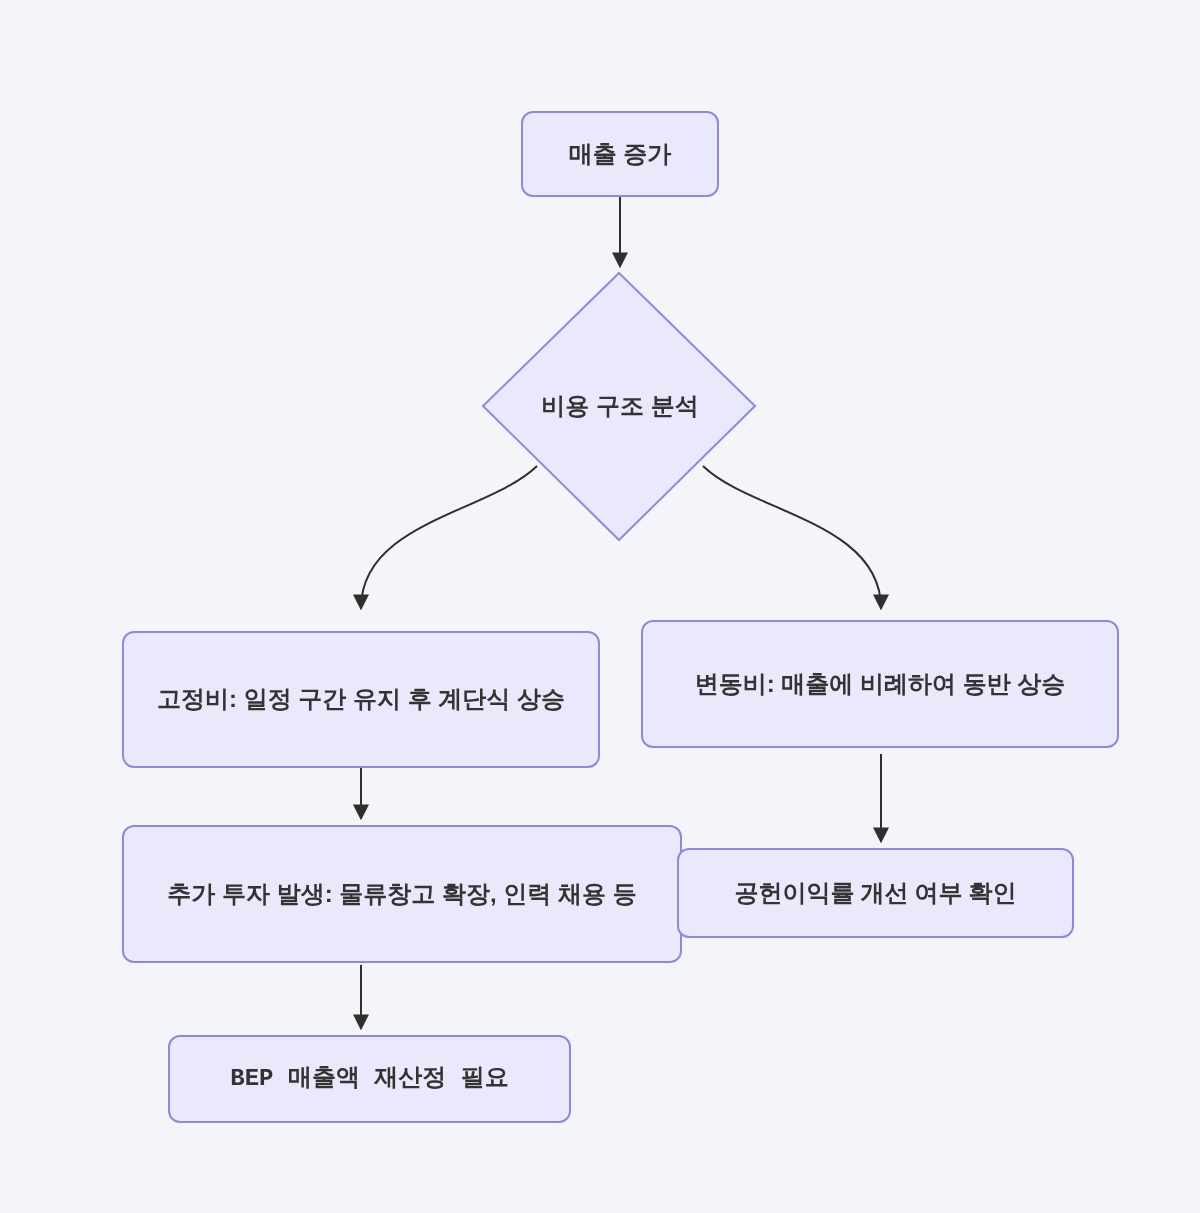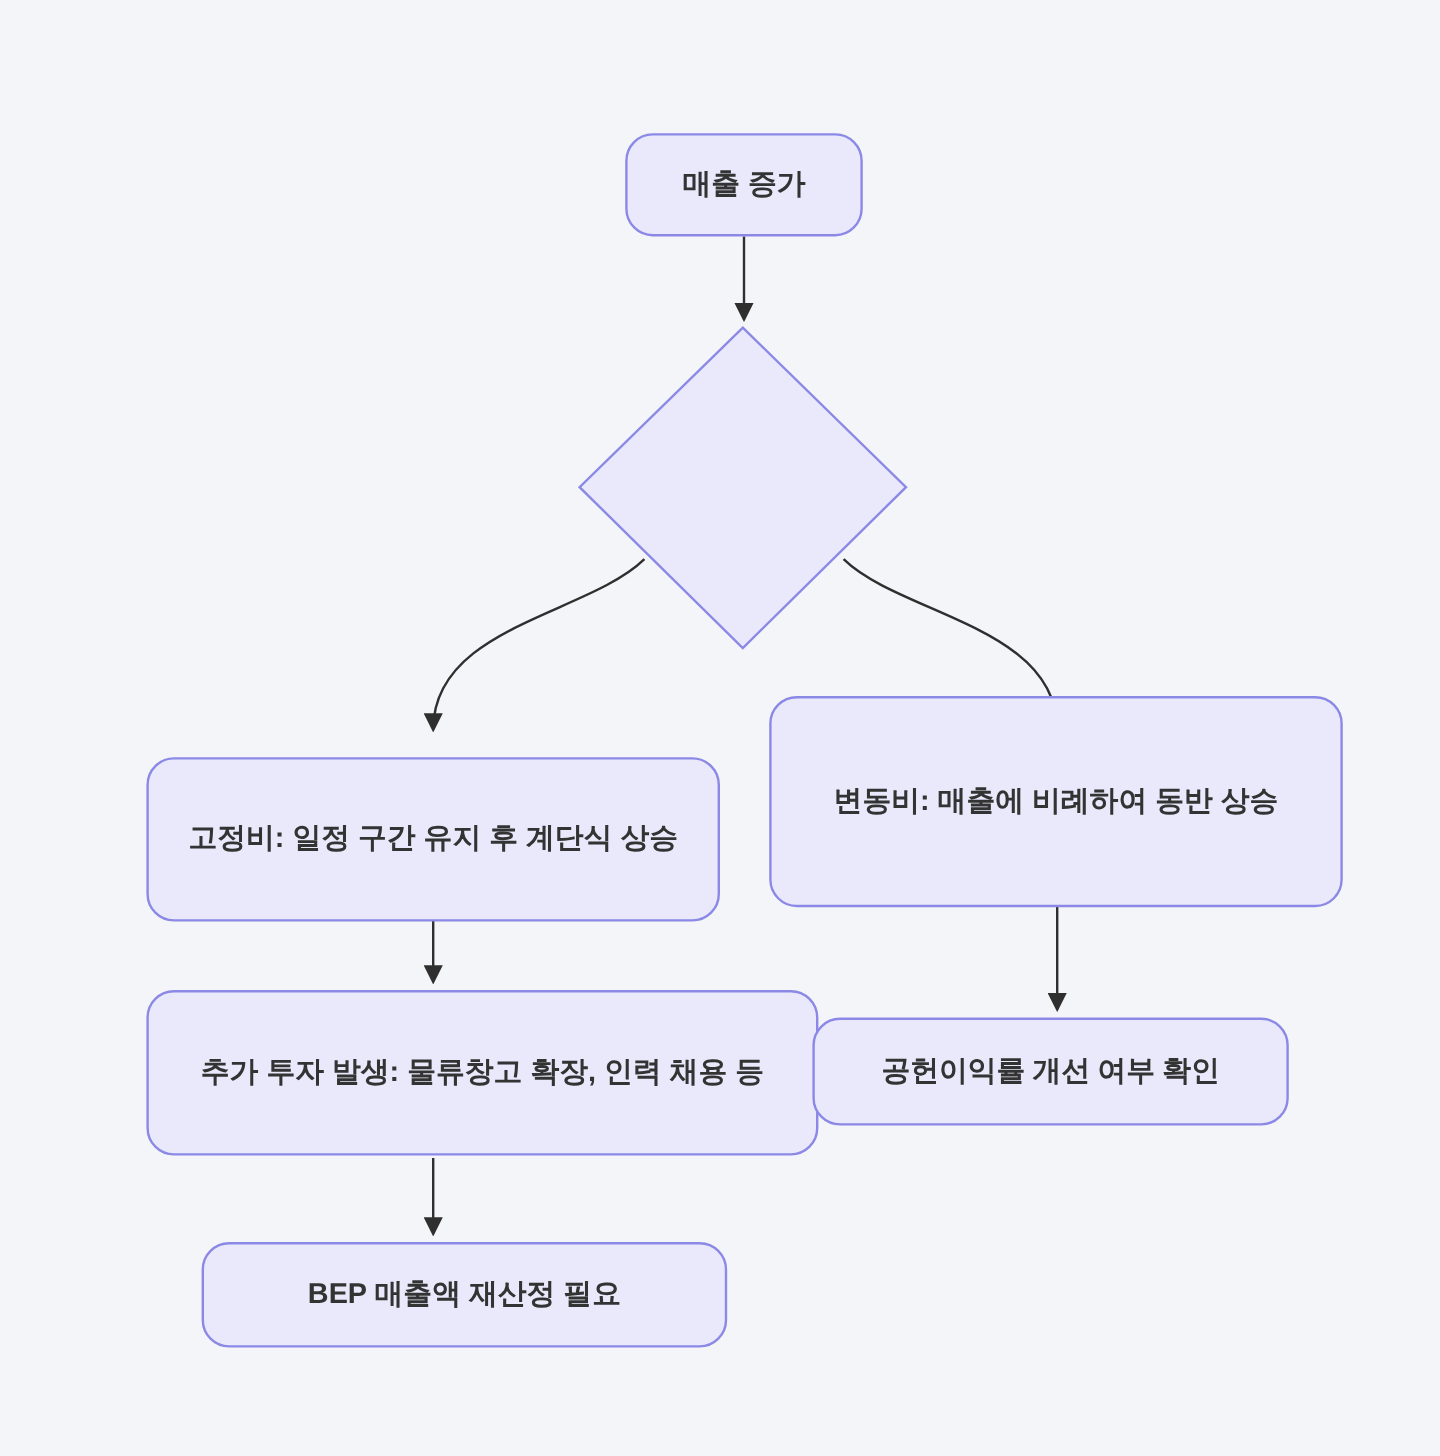"매출 증가" .node { border-radius: 23px -> 12px }
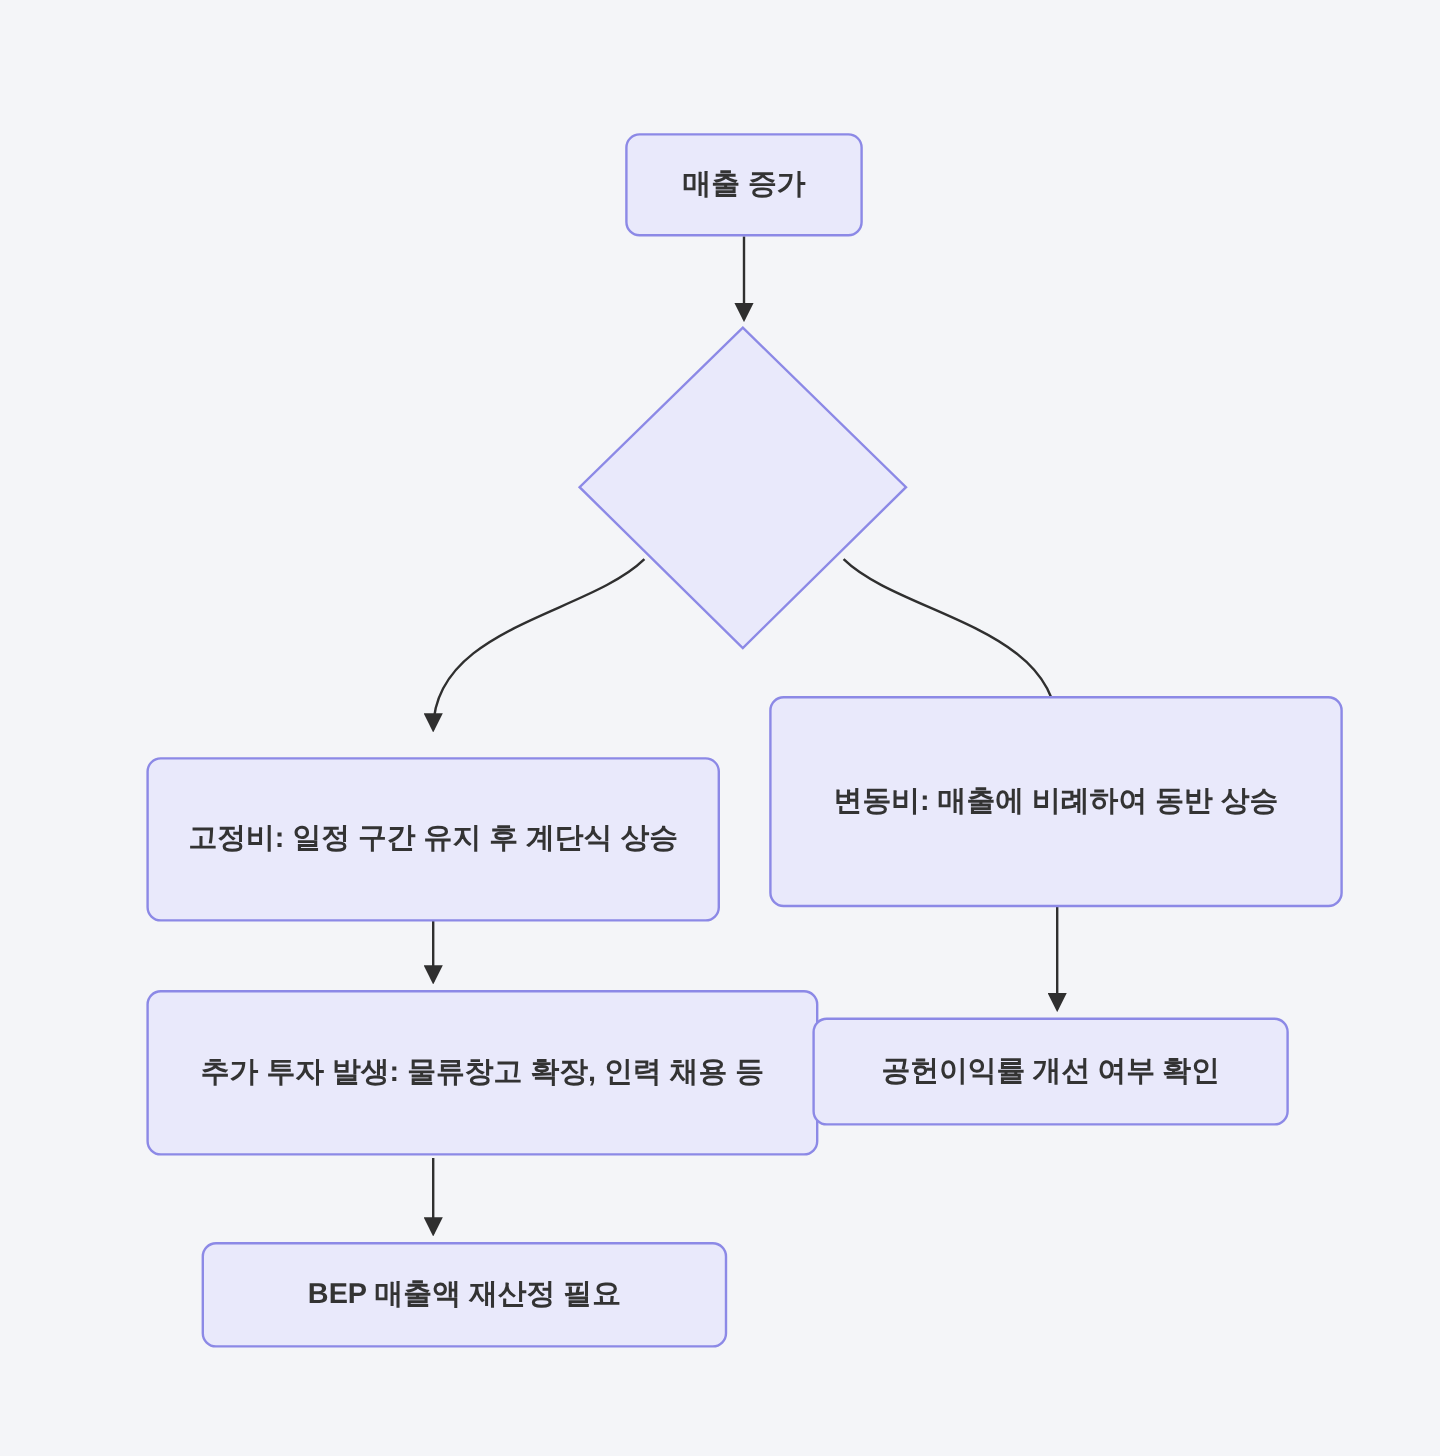"비용 구조 분석" div.diamond-label { html: none -> <div>비용 구조 분석</div> }
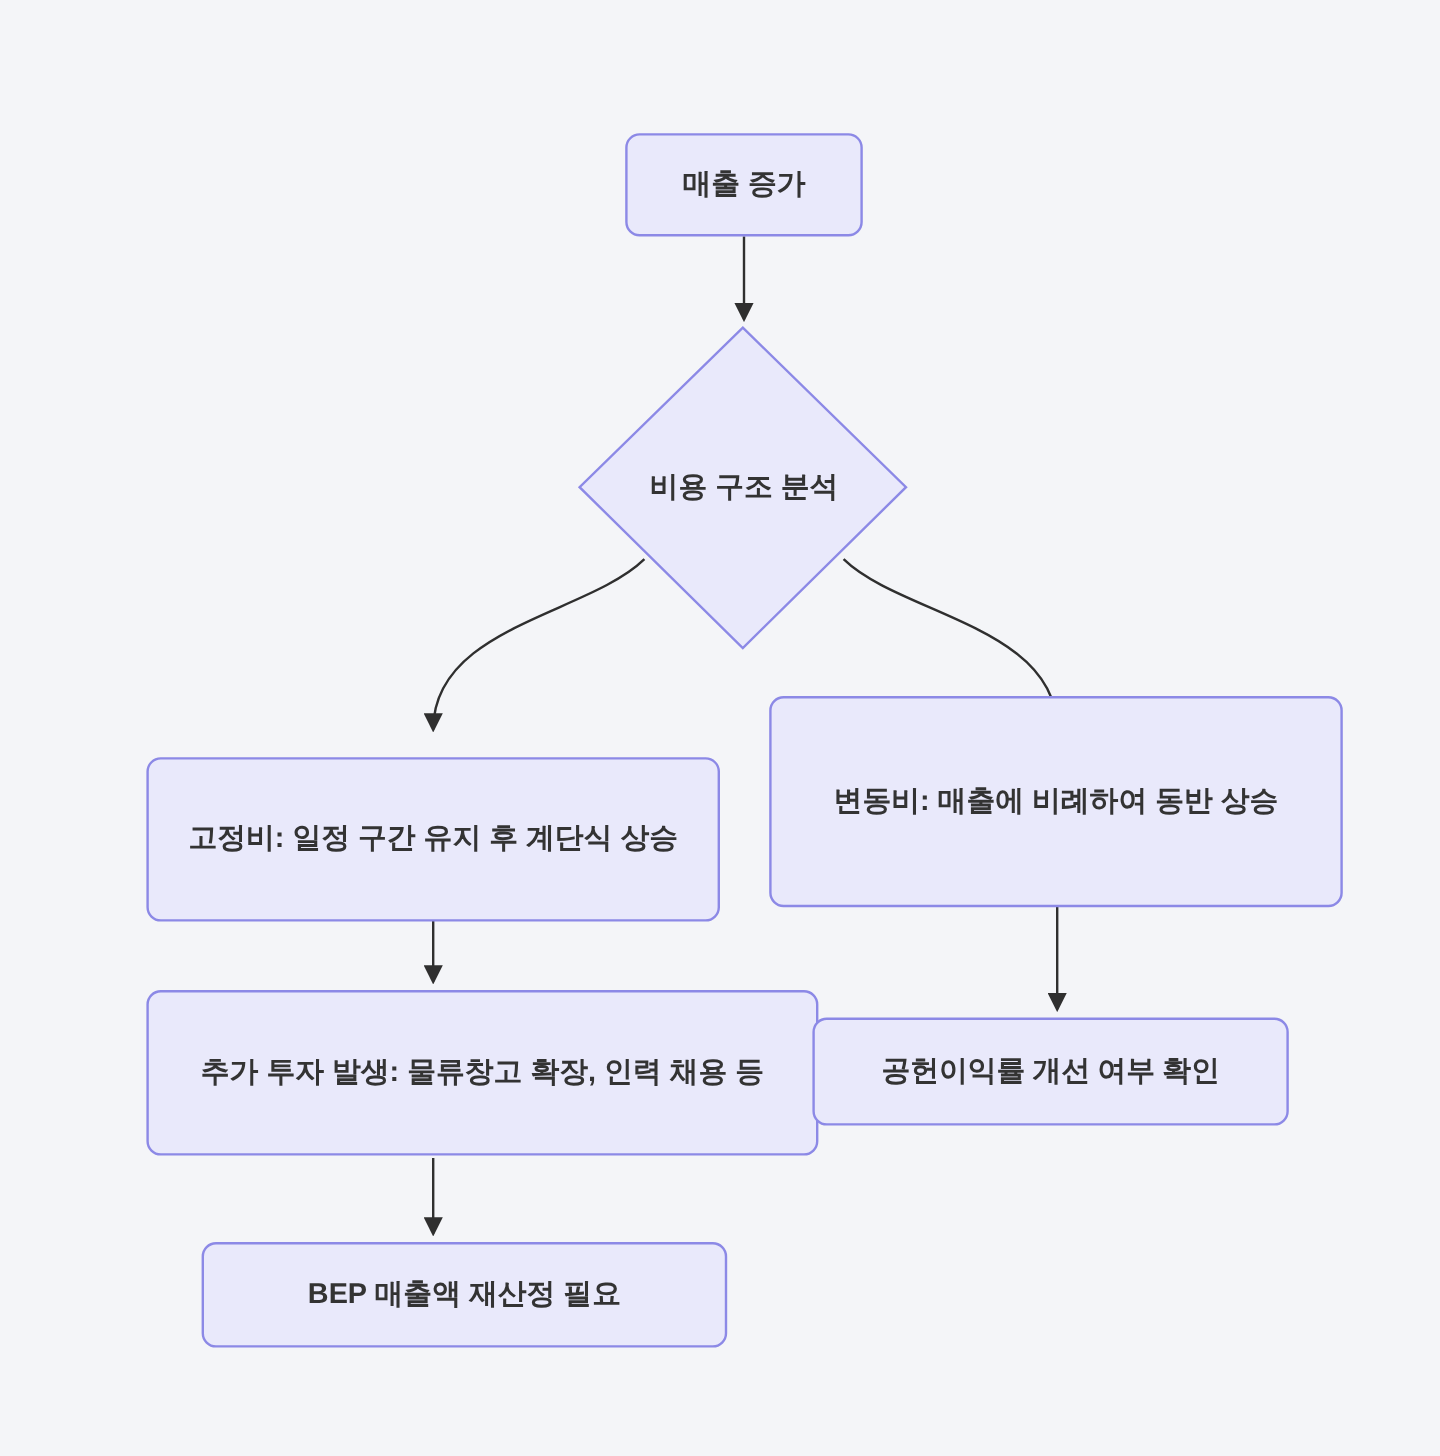"변동비: 매출에 비례하여 동반 상승" #n-variable { height: 176px -> 128px; top: 580px -> 620px }
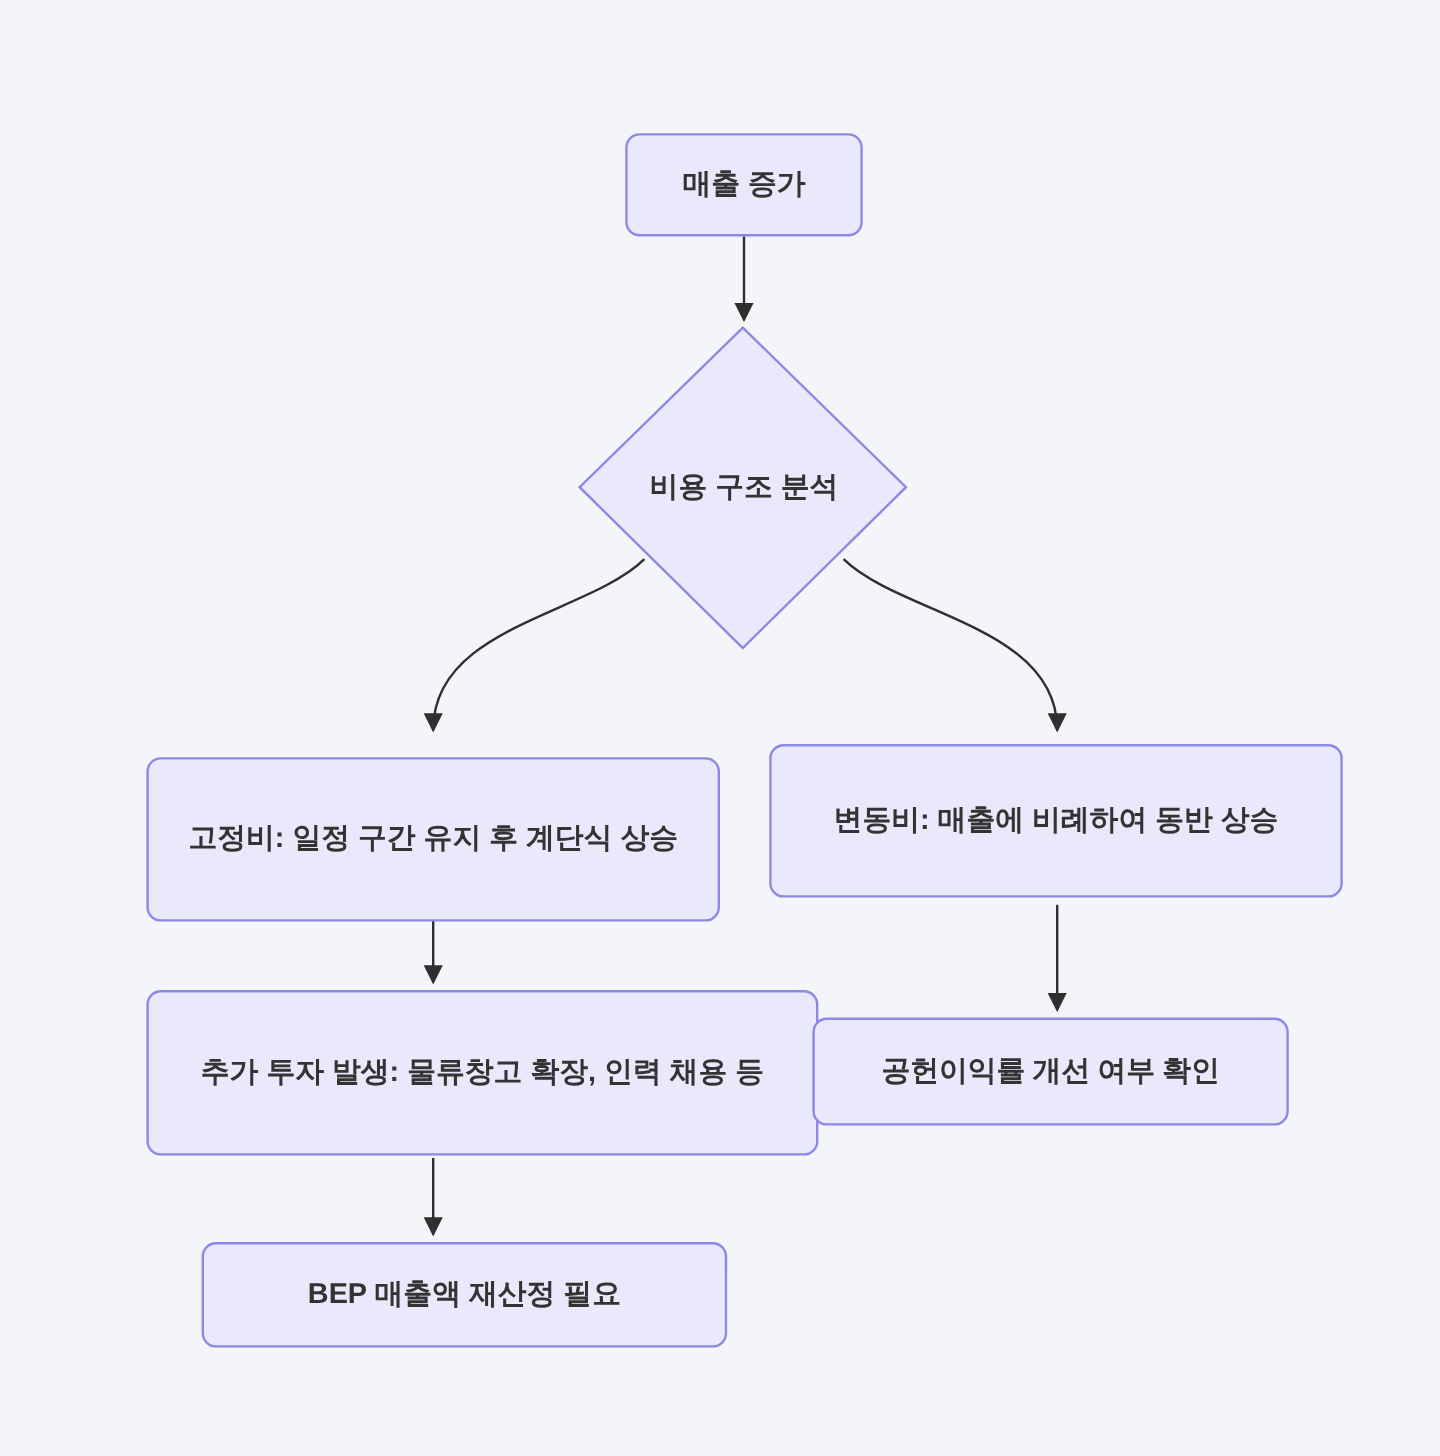"BEP 매출액 재산정 필요" #n-bep { font-family: none -> Liberation Mono, monospace; width: 438px -> 403px }
